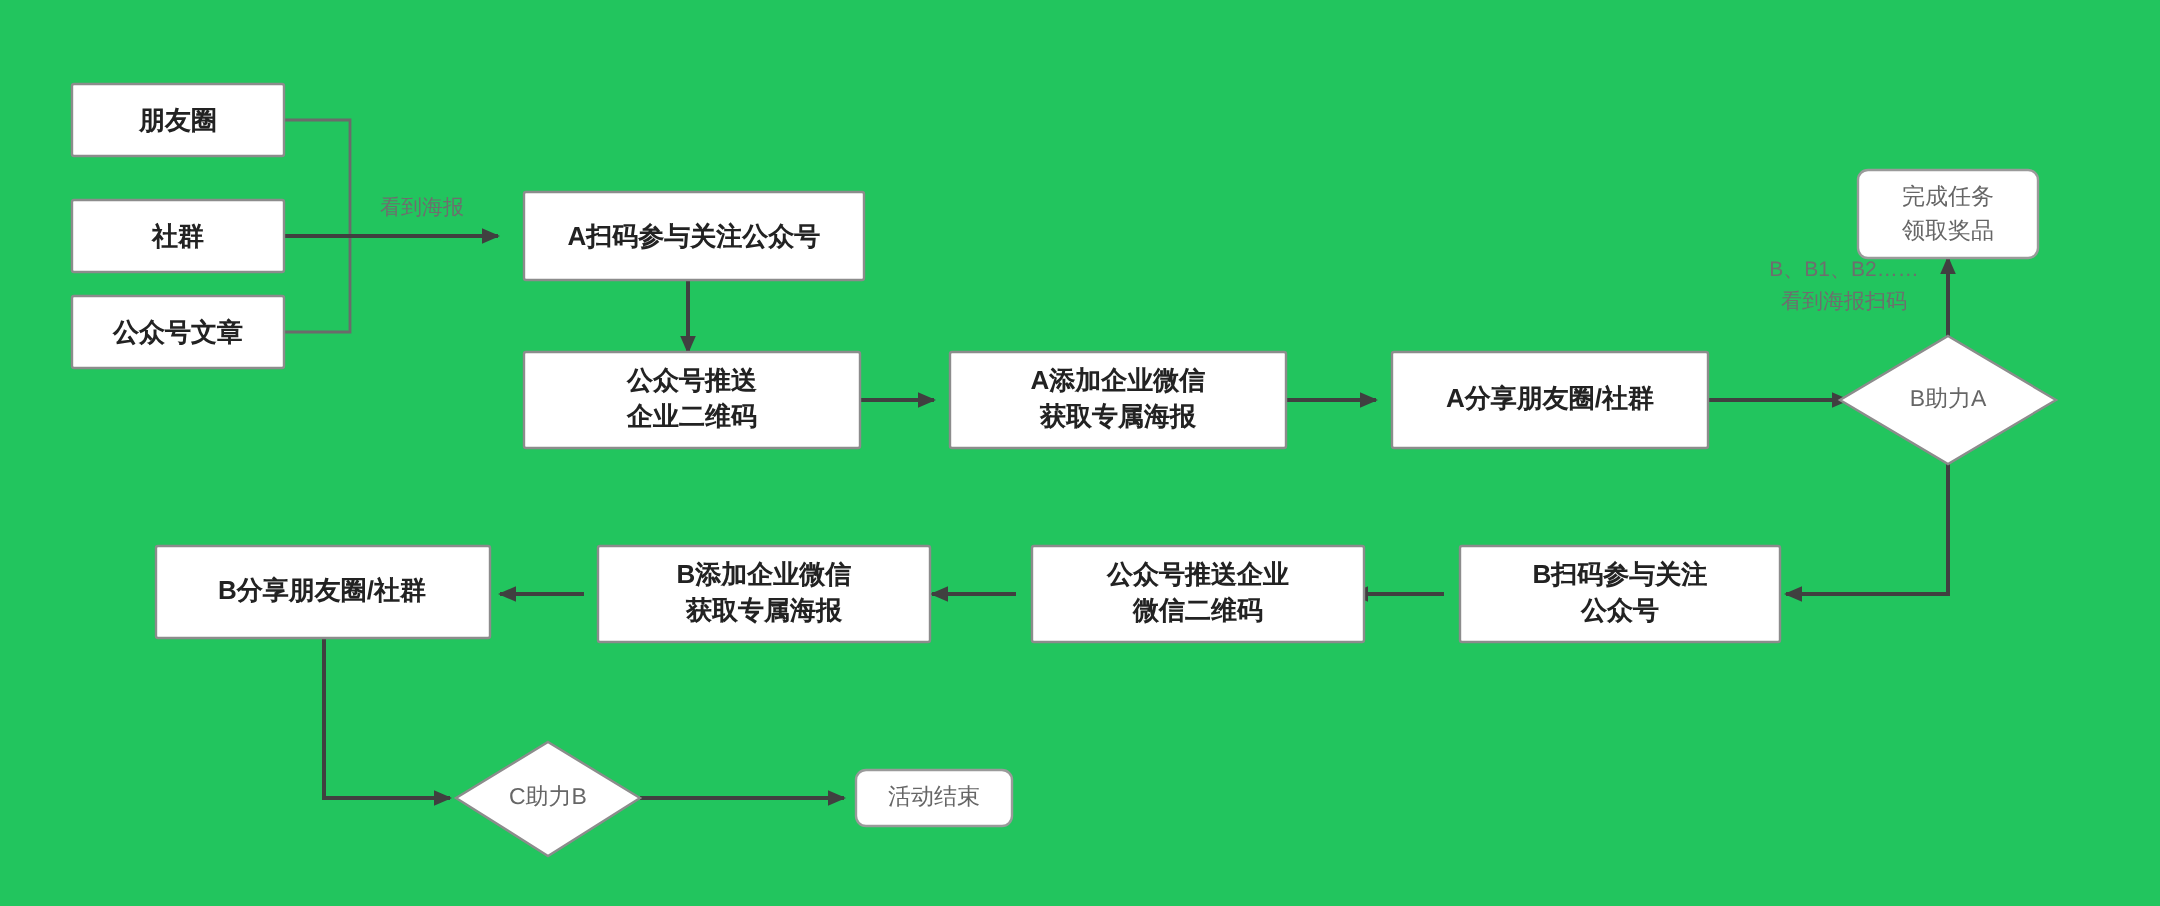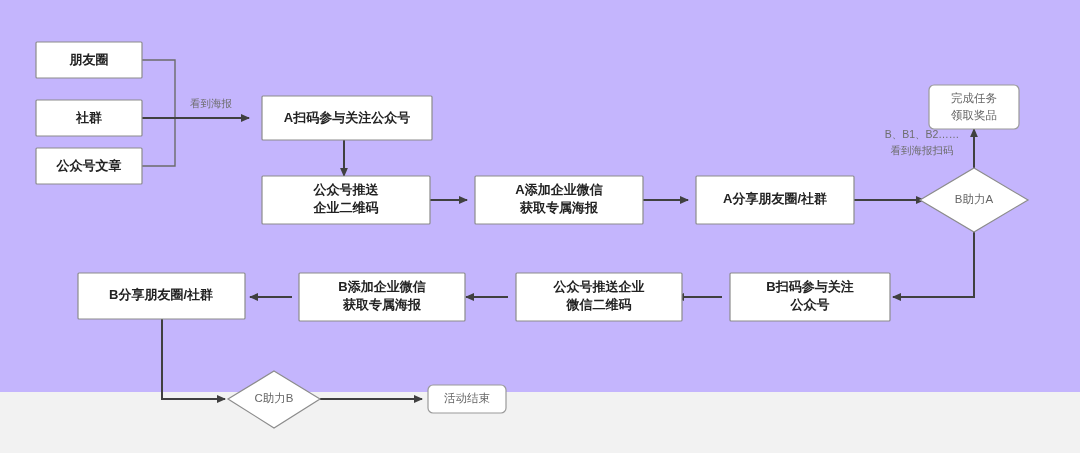"朋友圈" #flow-root { background: #c4b5fd -> #22c55e; height: 392px -> 453px }
